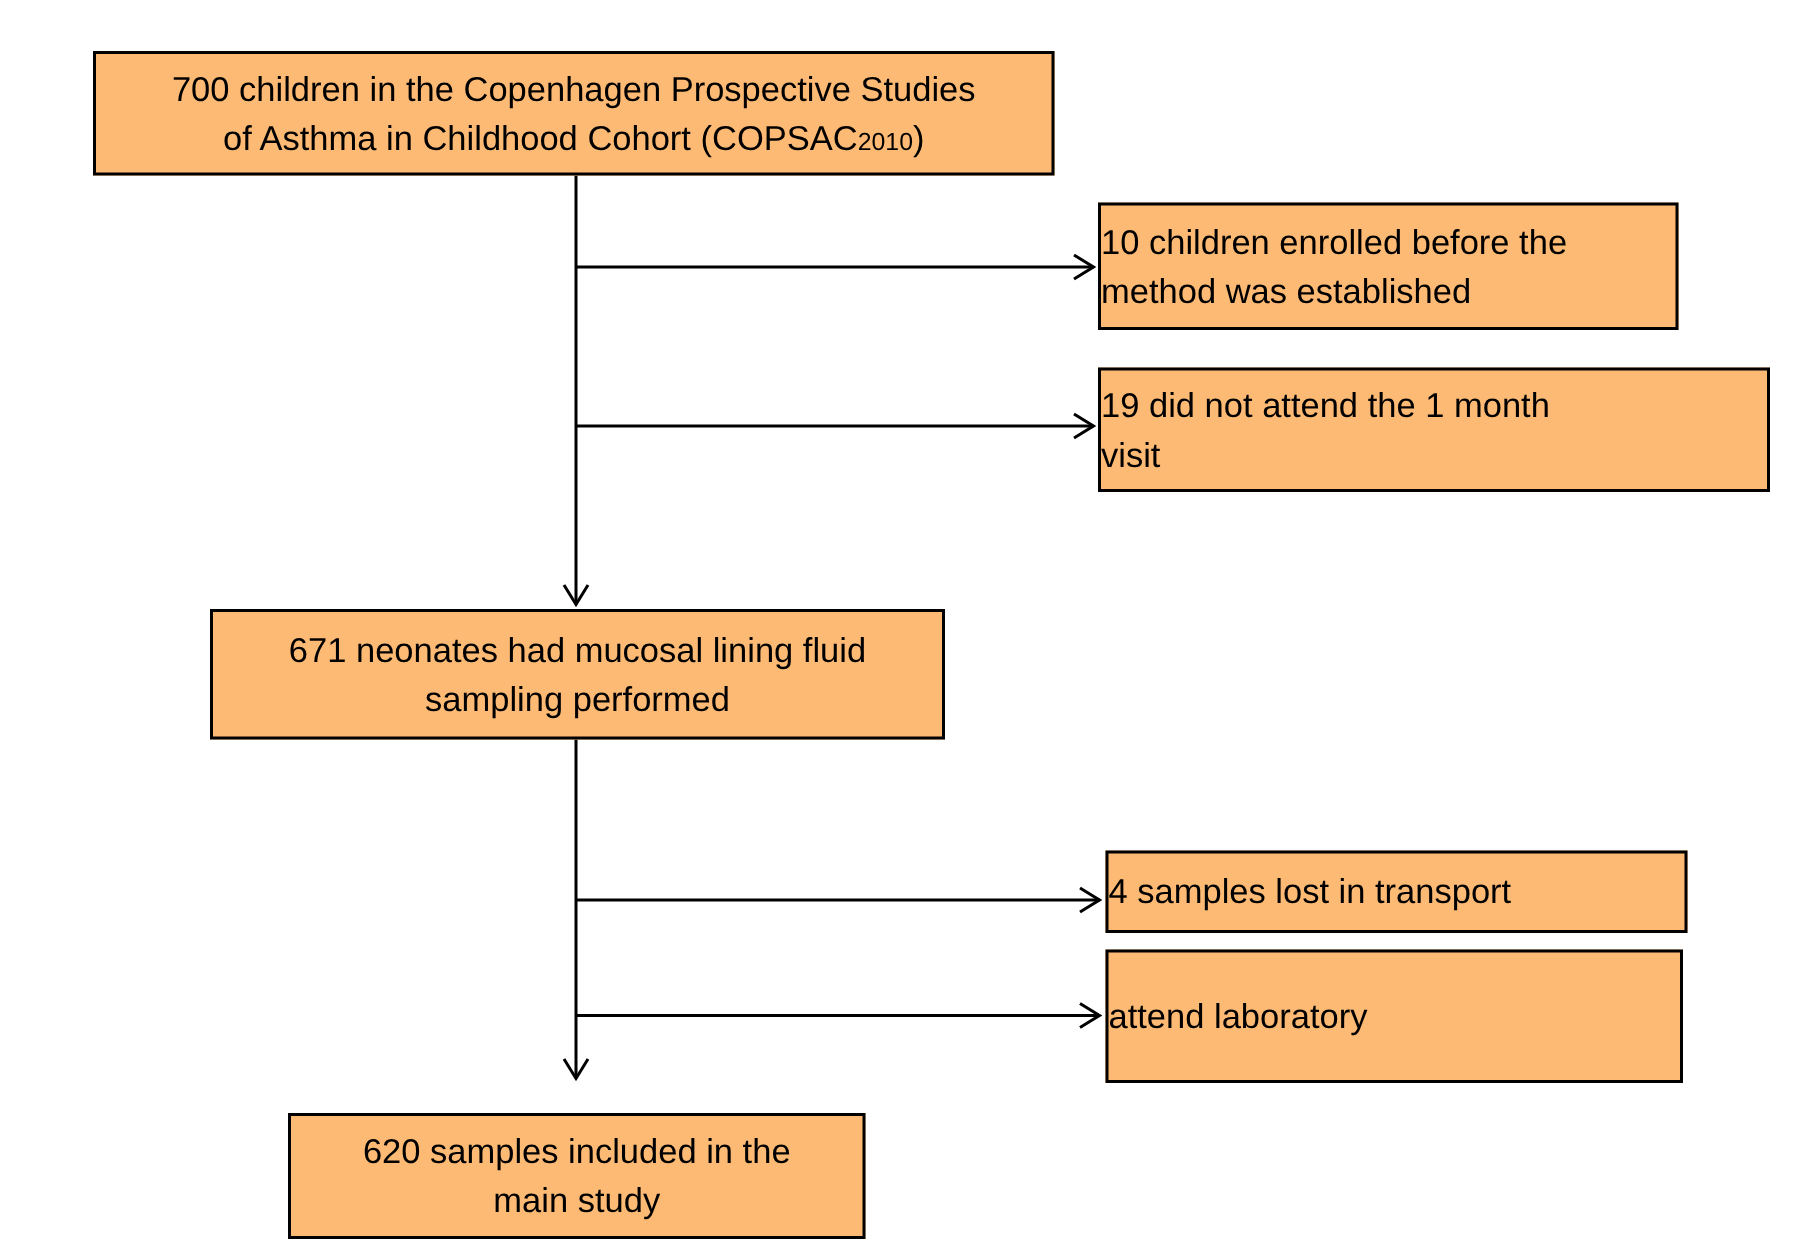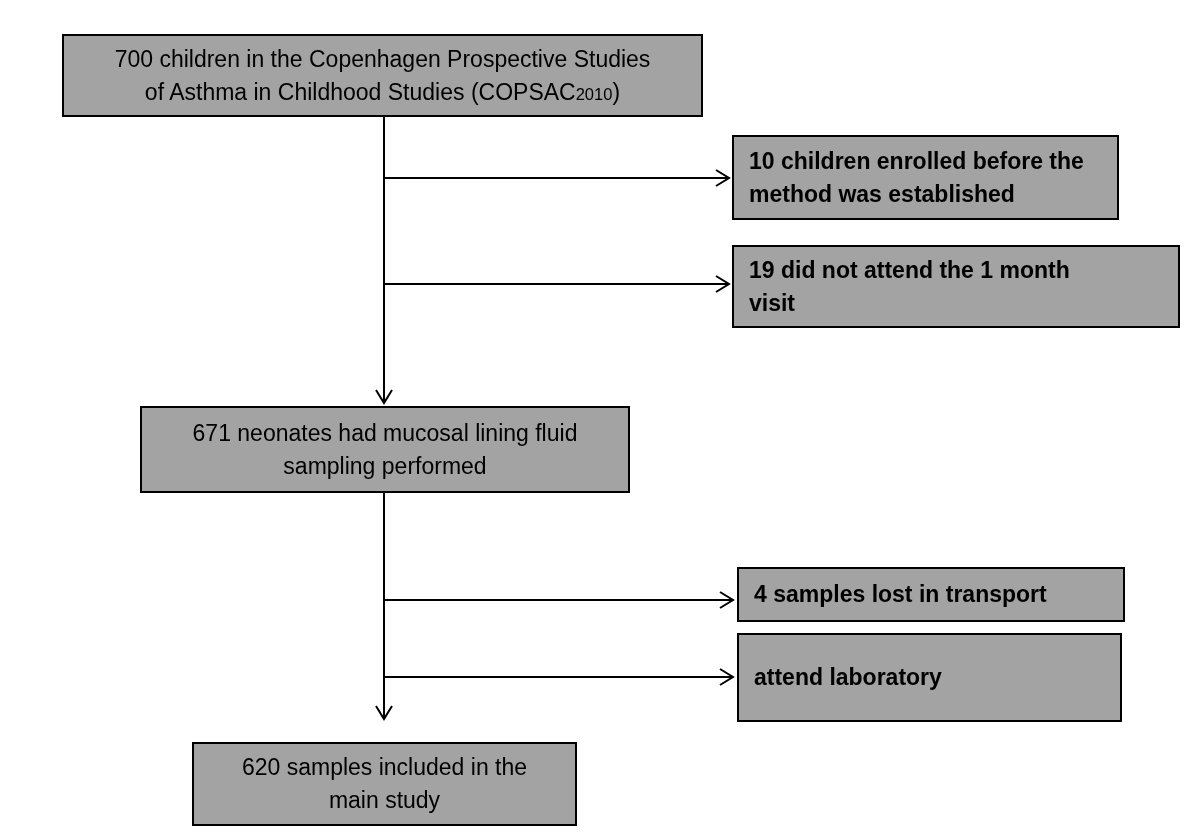"700 children in the Copenhagen" .box { background: #a3a3a3 -> #fdba74 }
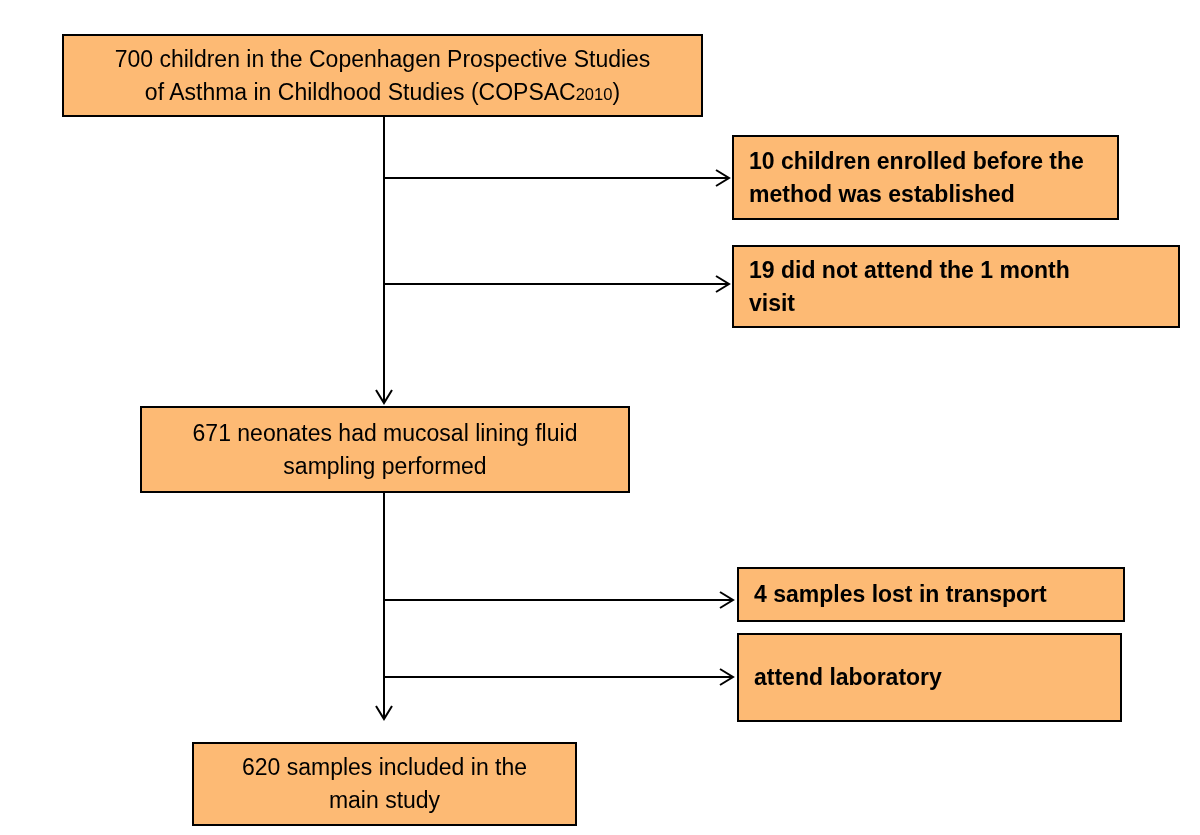"of Asthma in Childhood Studies" span { text: Studies -> Cohort }
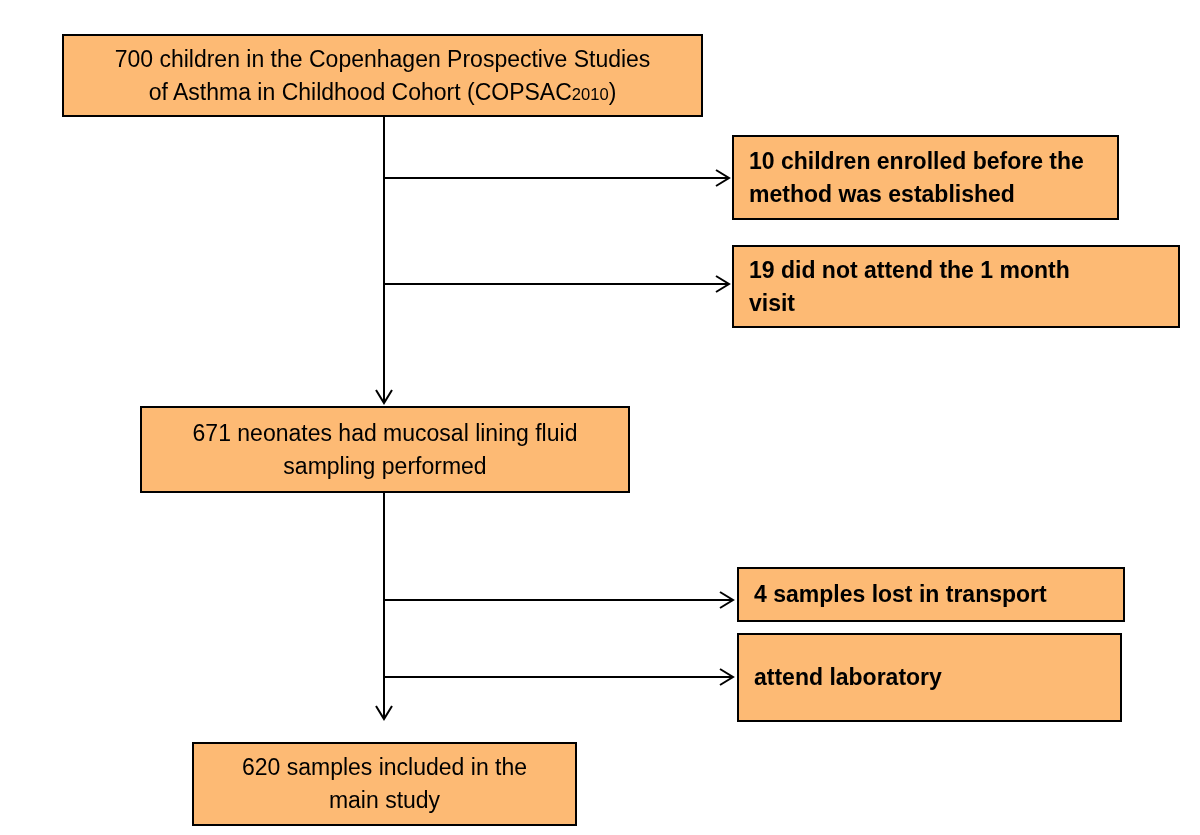"10 children enrolled before the" .box.left { font-weight: bold -> none; padding-left: 15px -> none }
